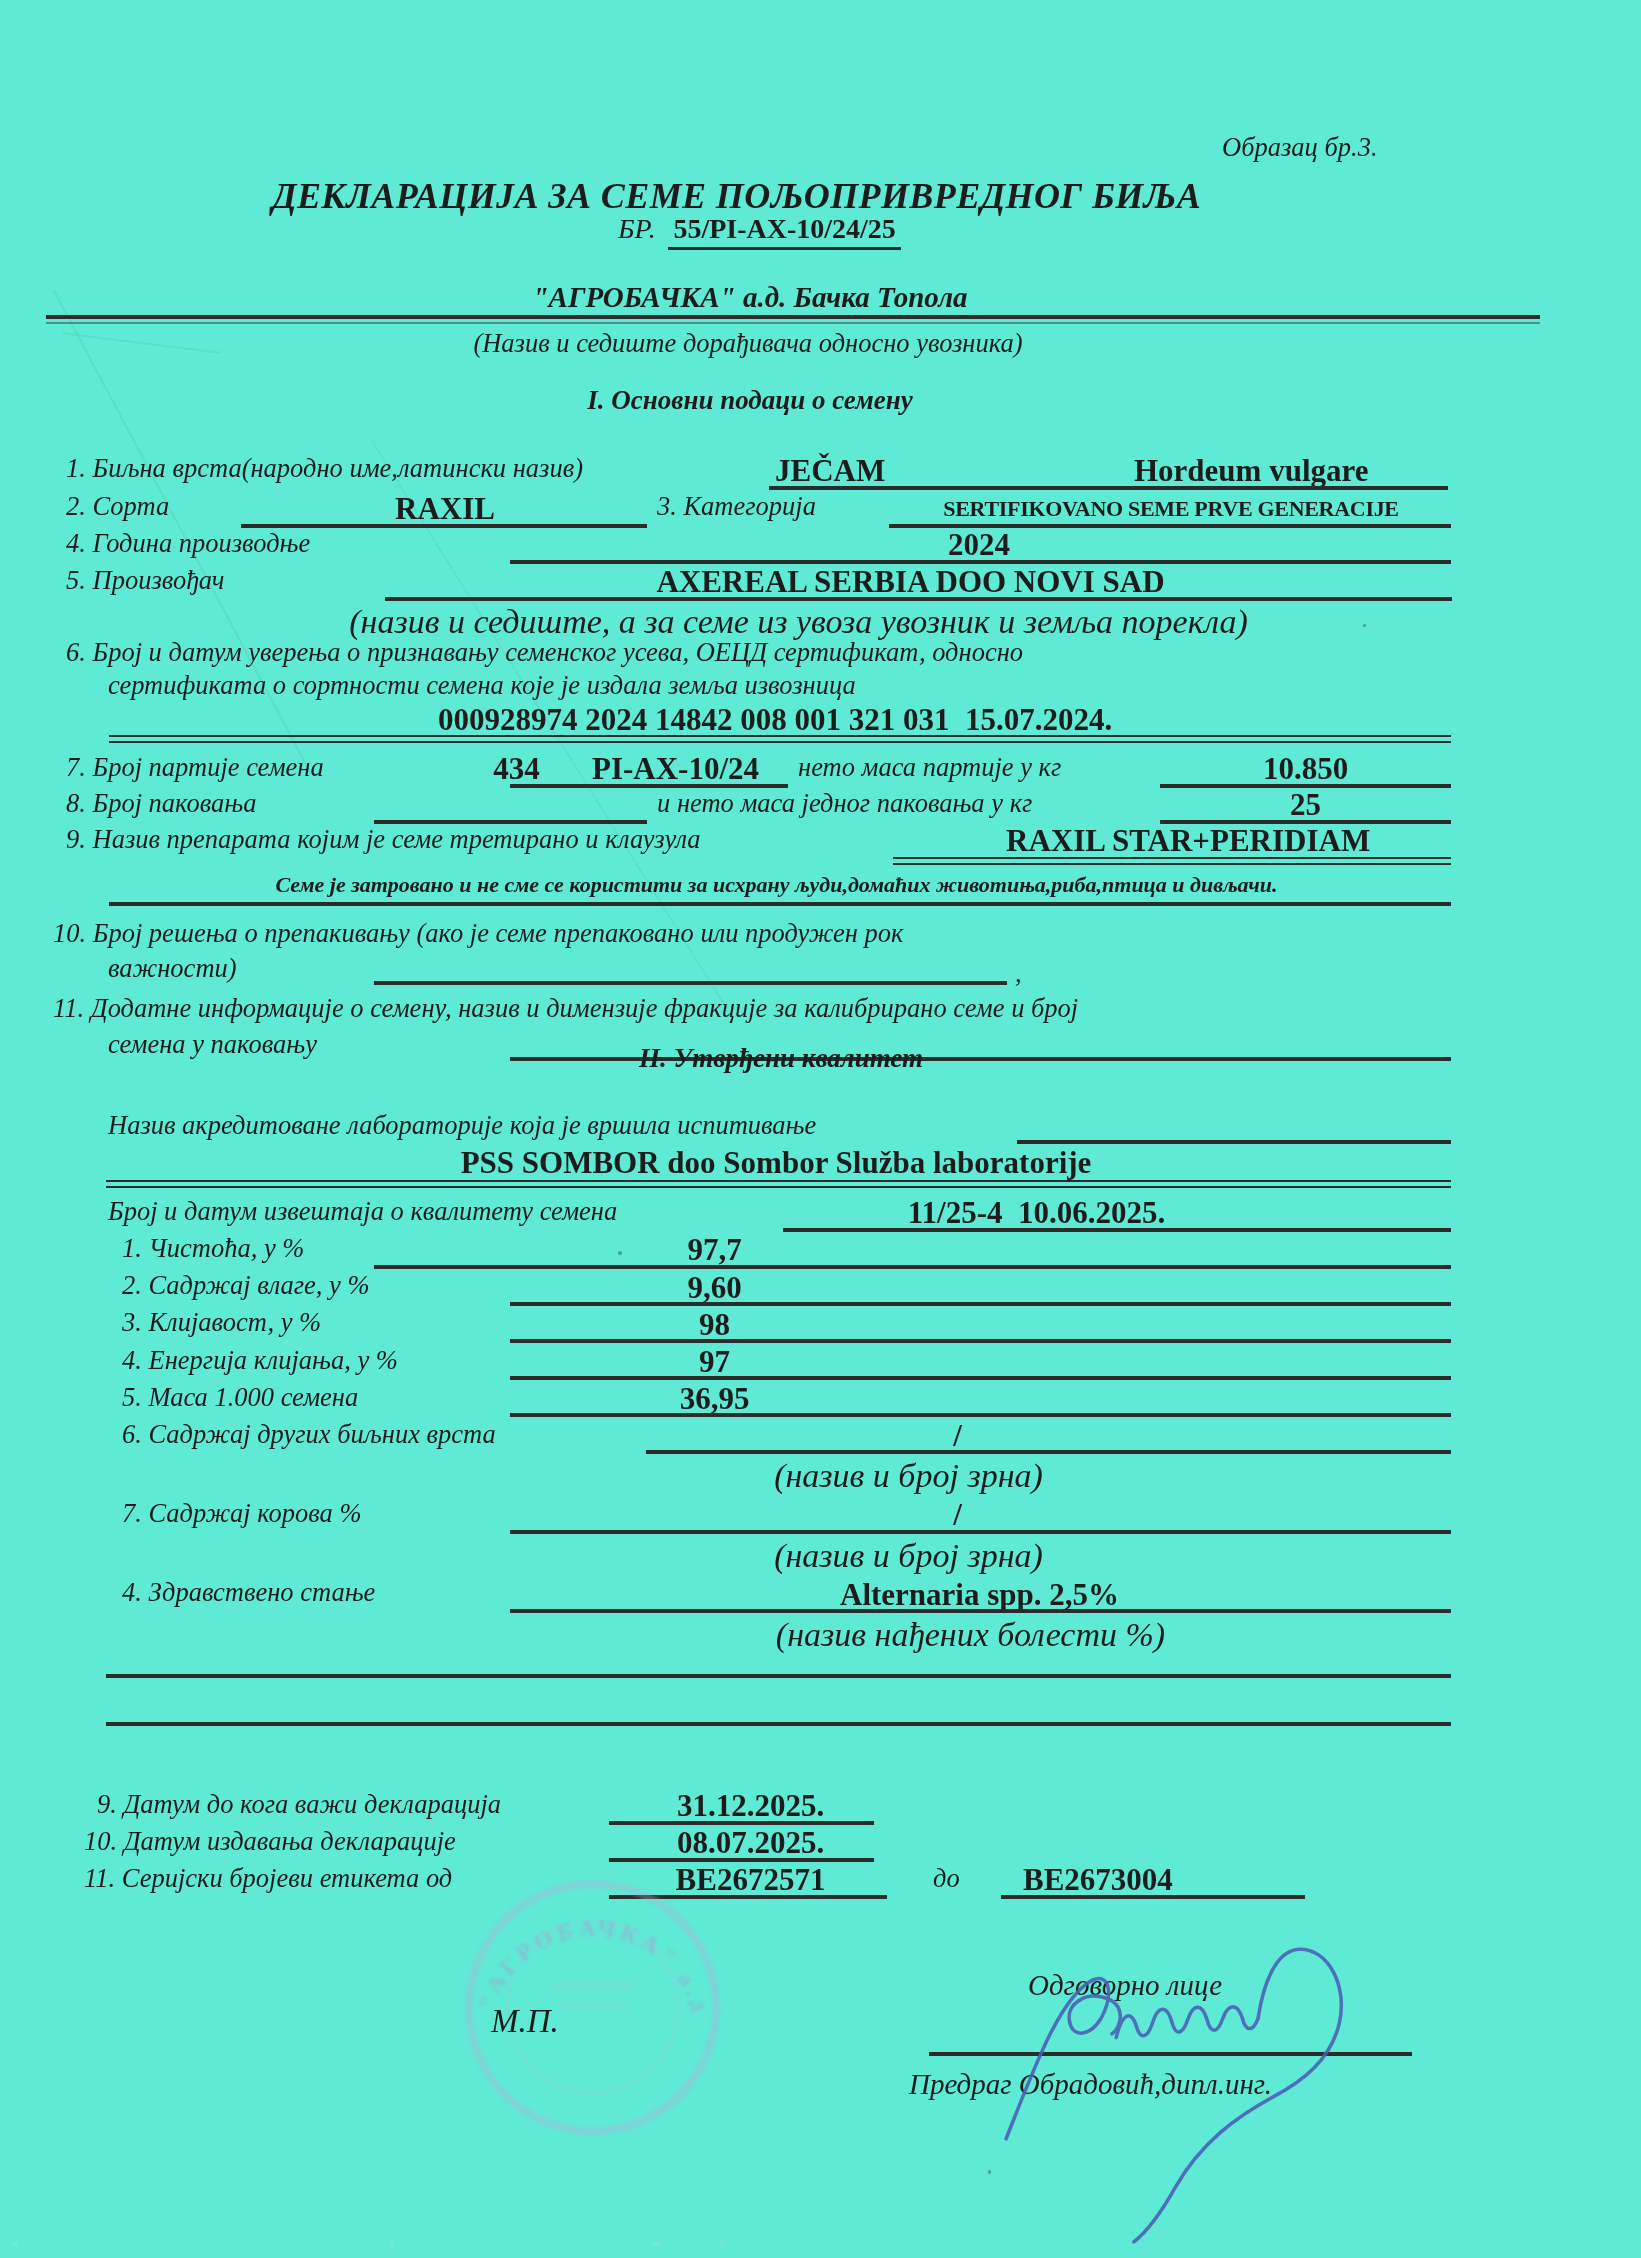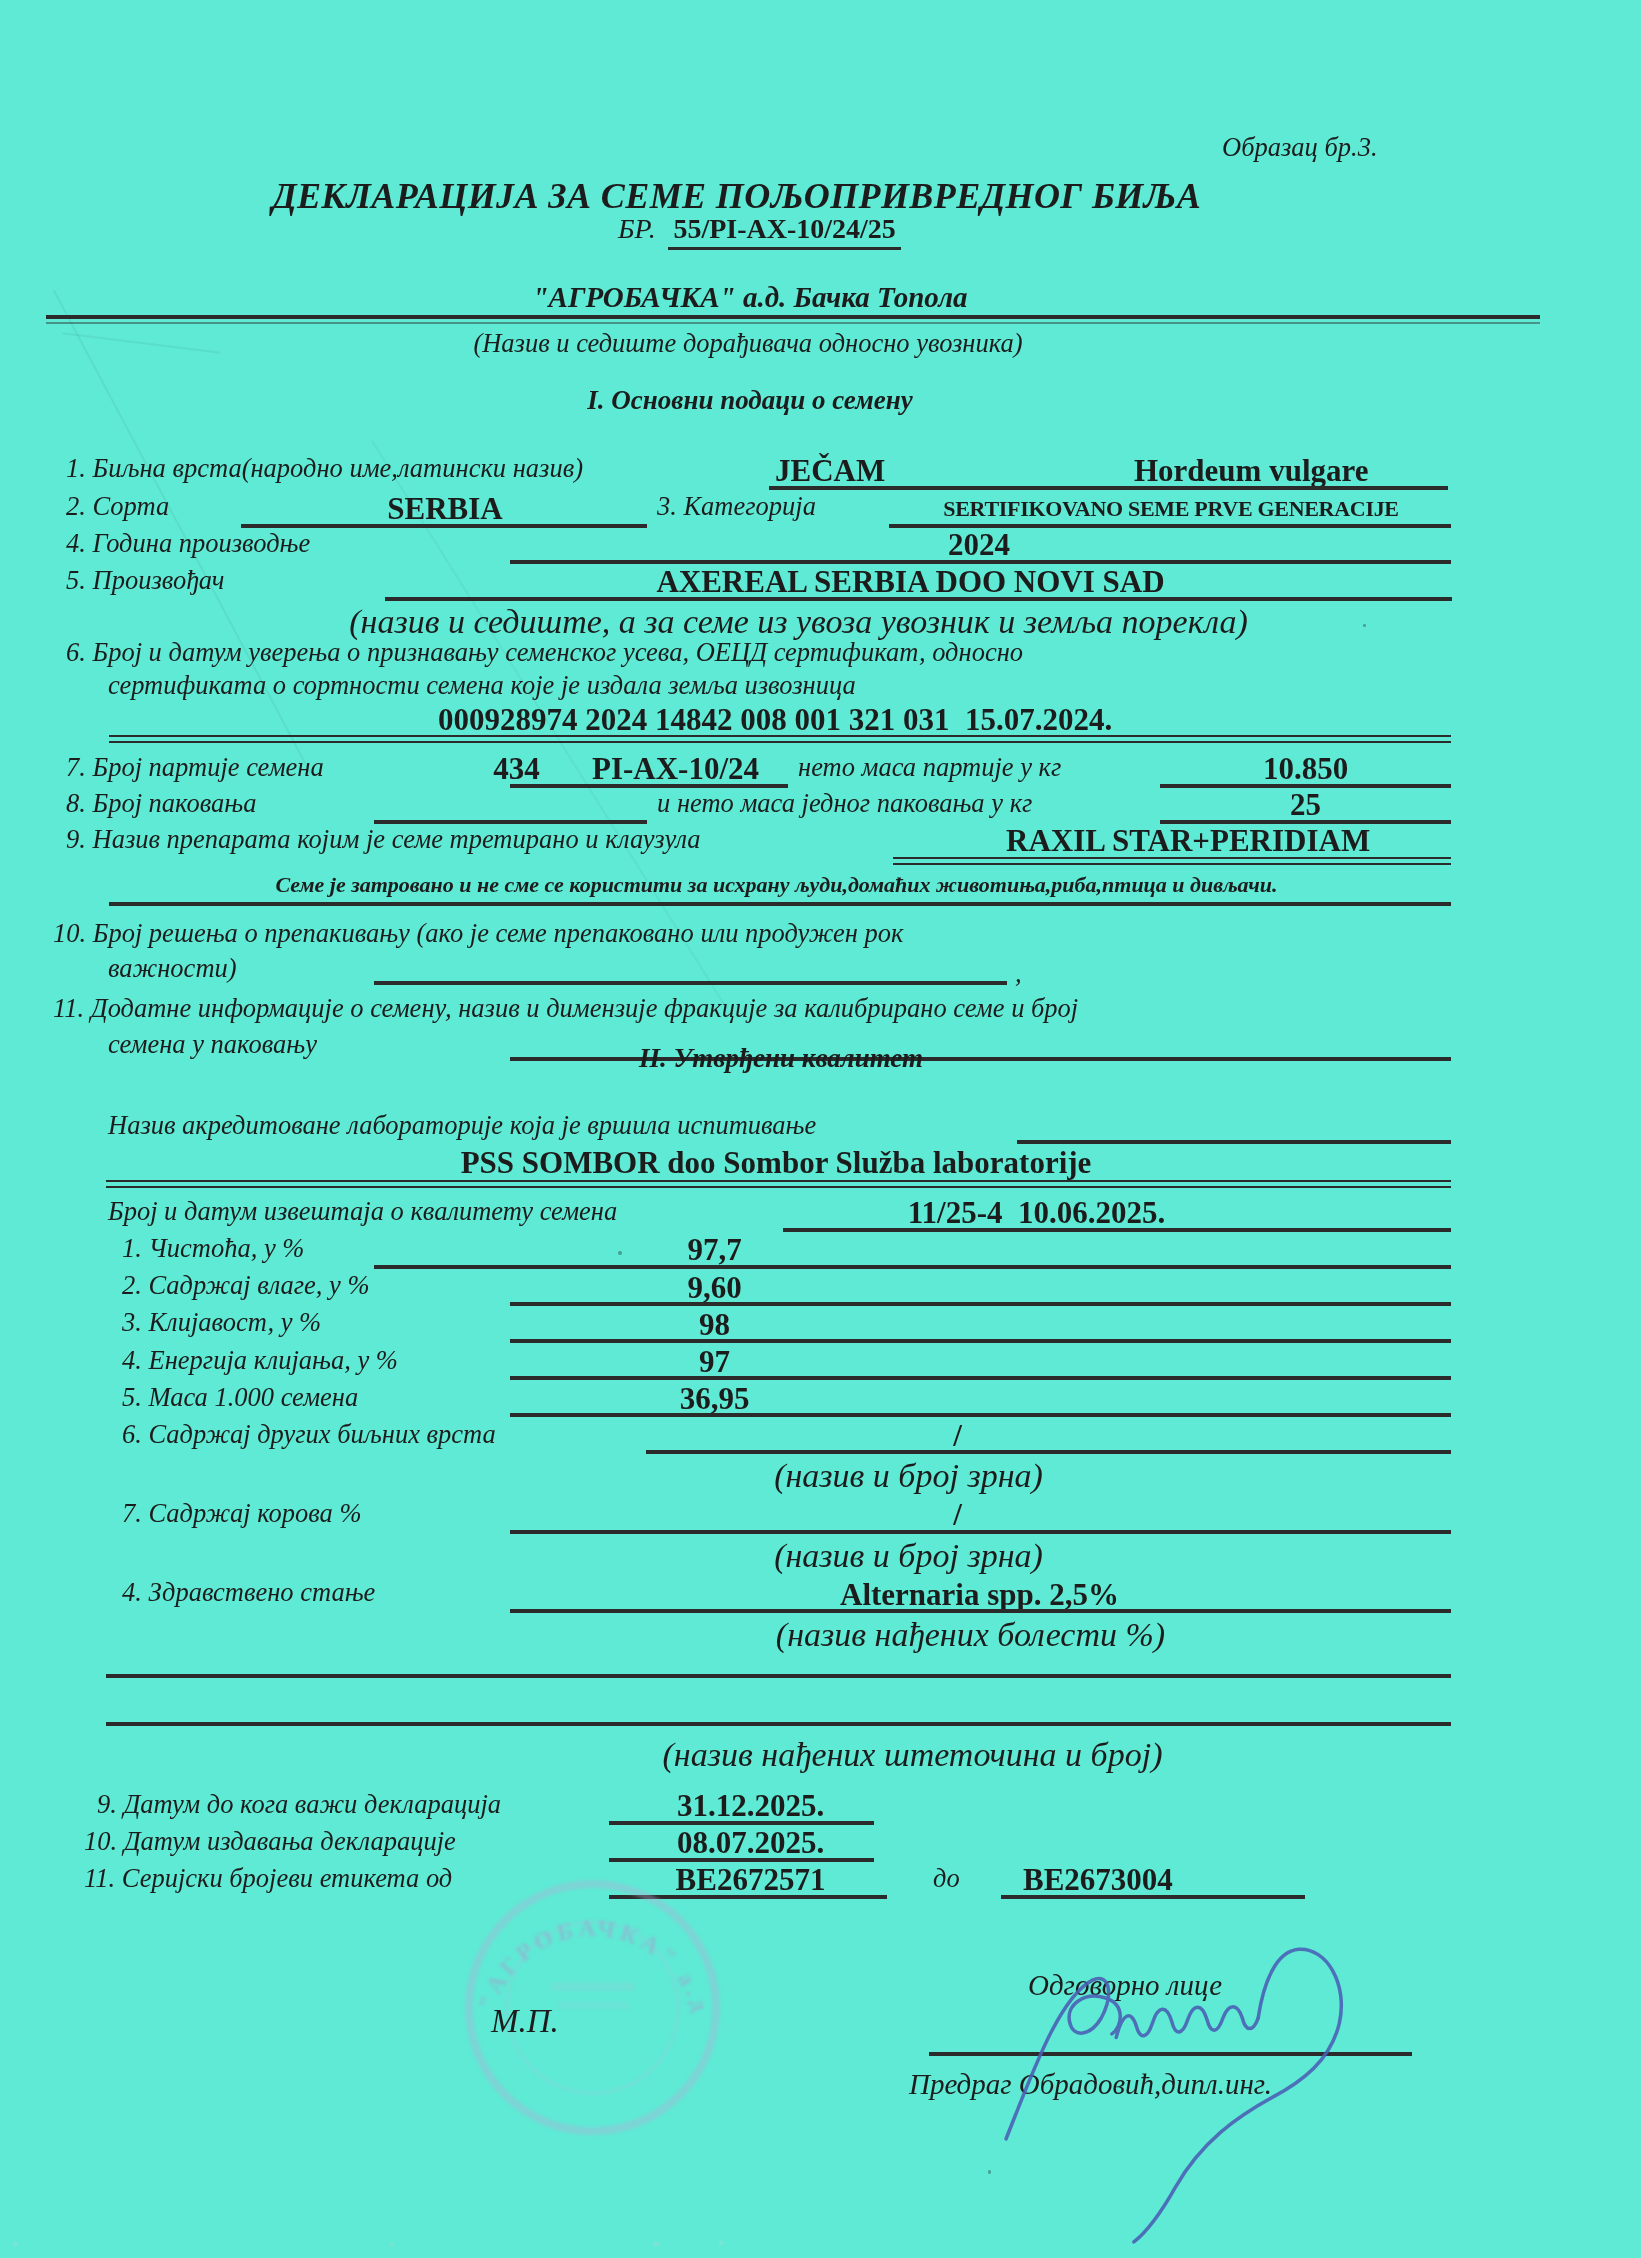"SERBIA" div.abs { text: SERBIA -> RAXIL }
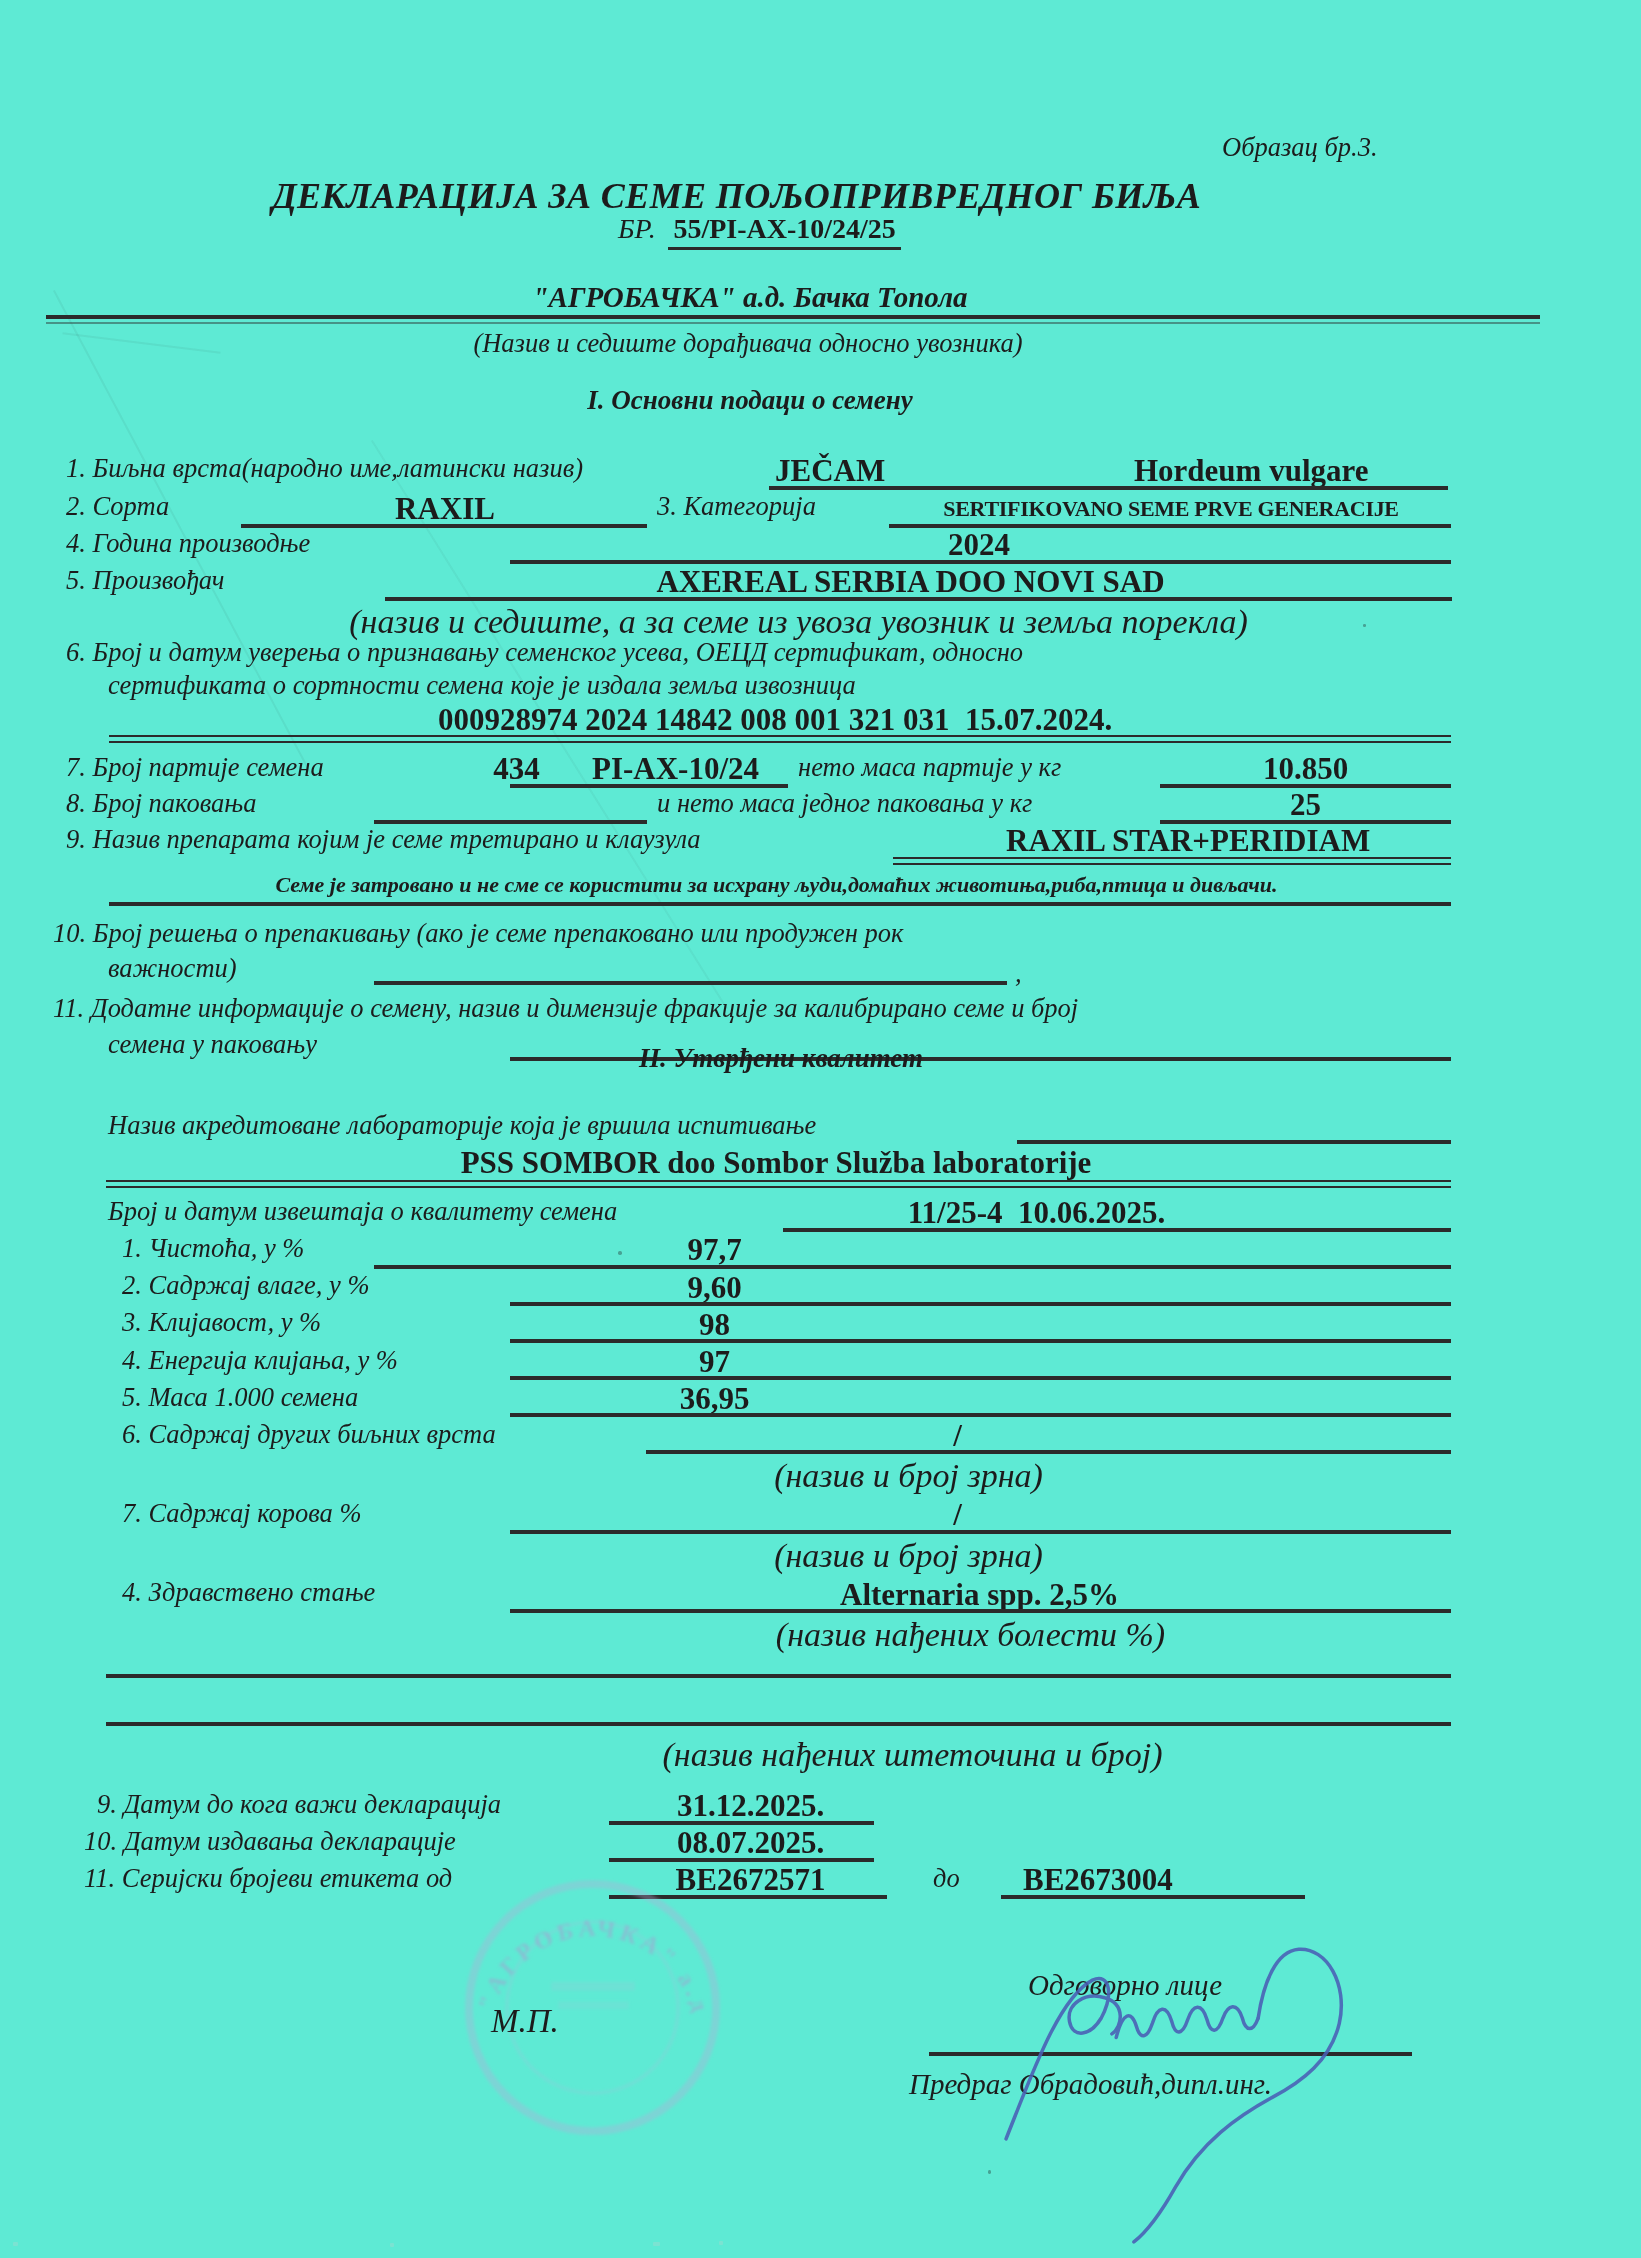"(назив нађених штеточина и број)" div.abs { html: <div>(назив нађених штеточина и број)</div> -> none }
